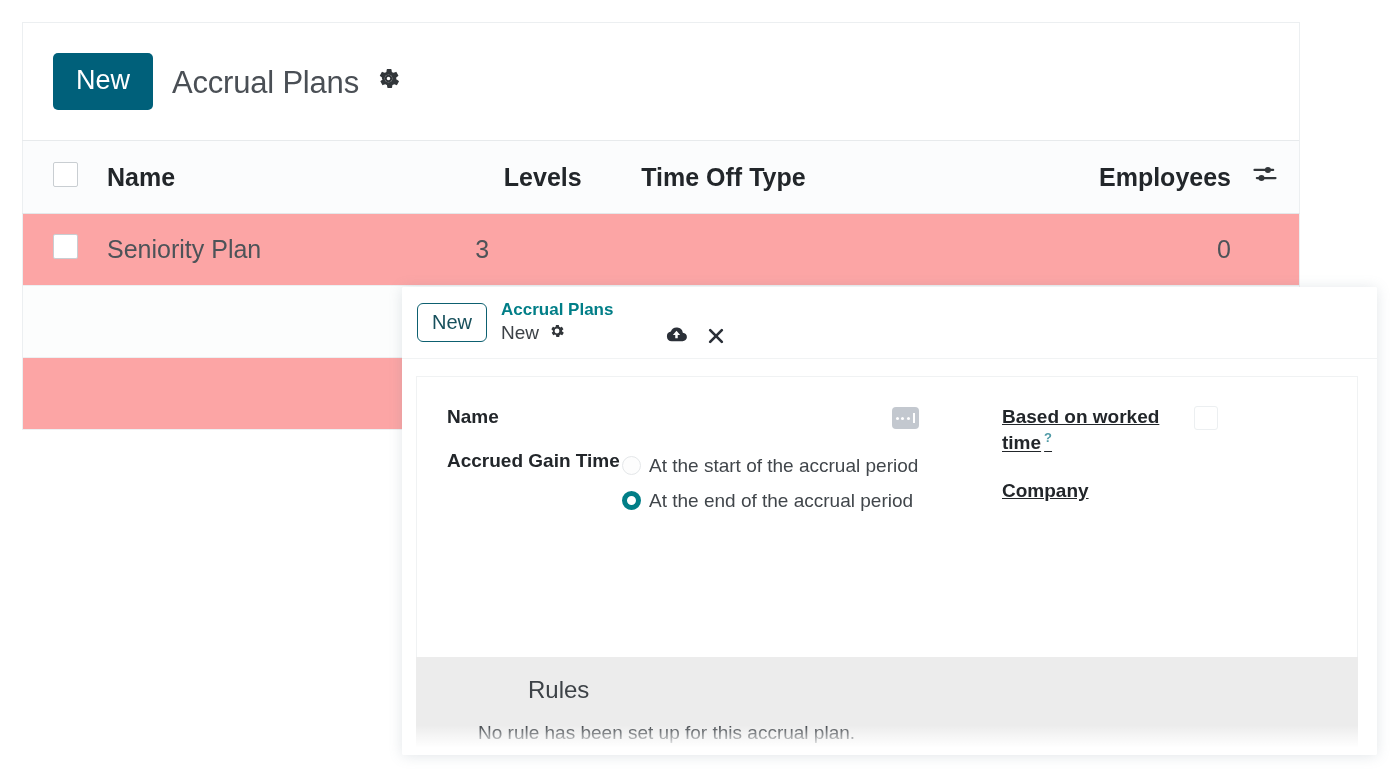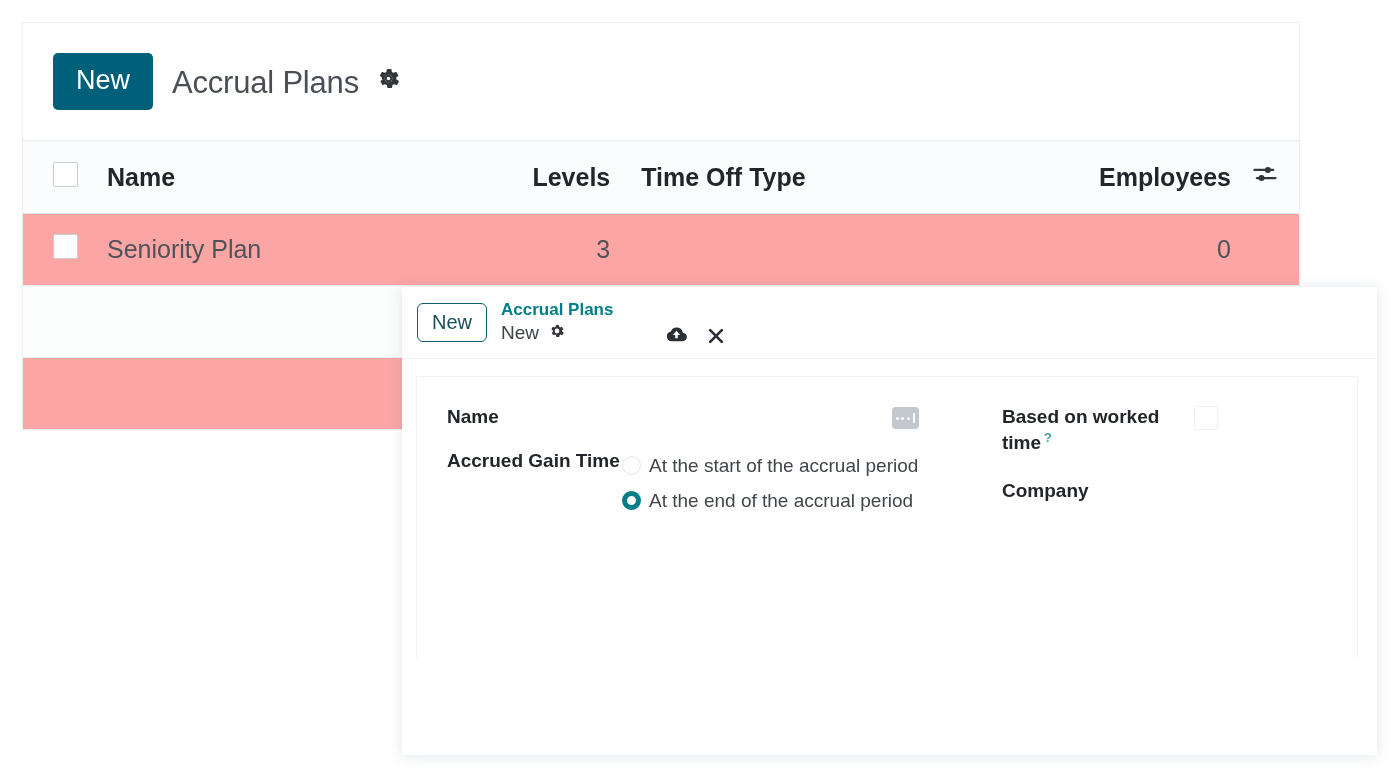"Levels" .col-lv { text-align: right -> none }
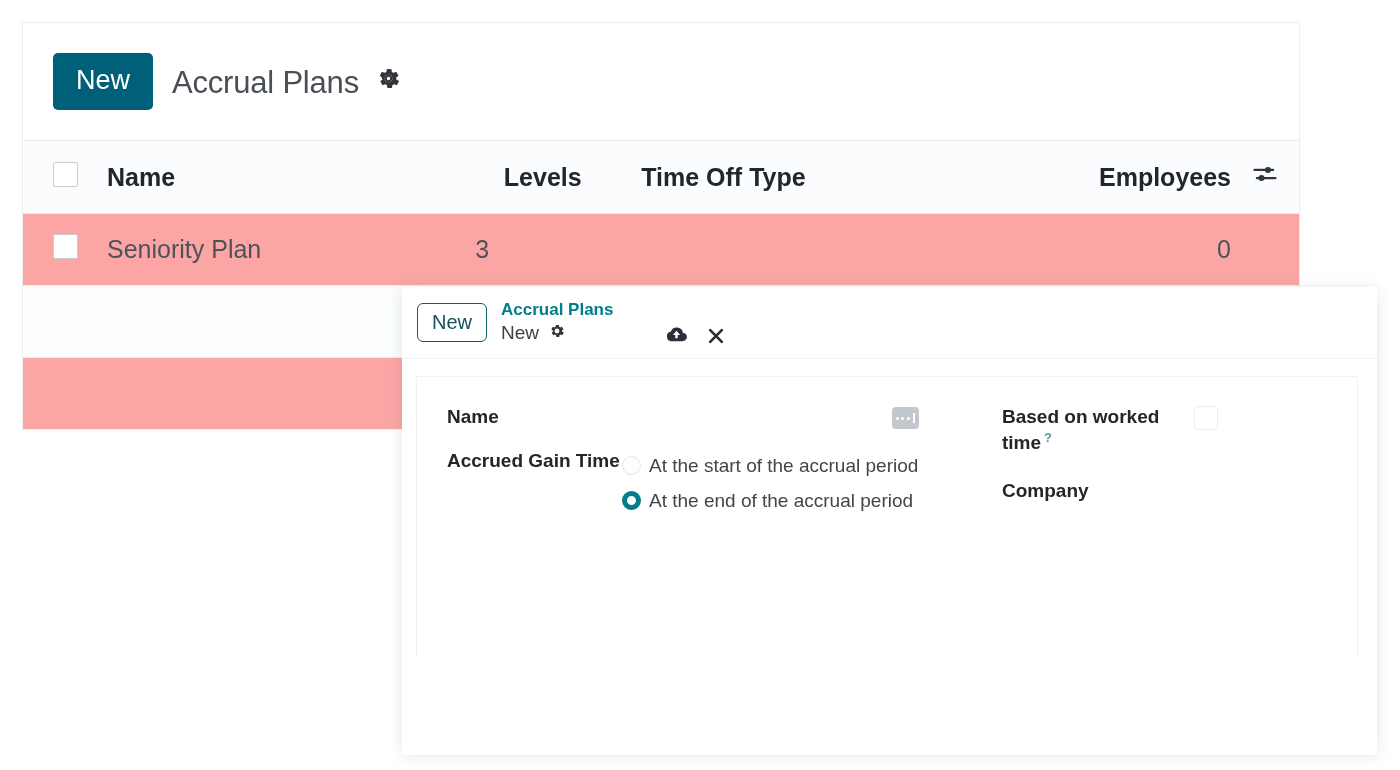"Based on worked time ?" .r-label { text-decoration: none -> underline }
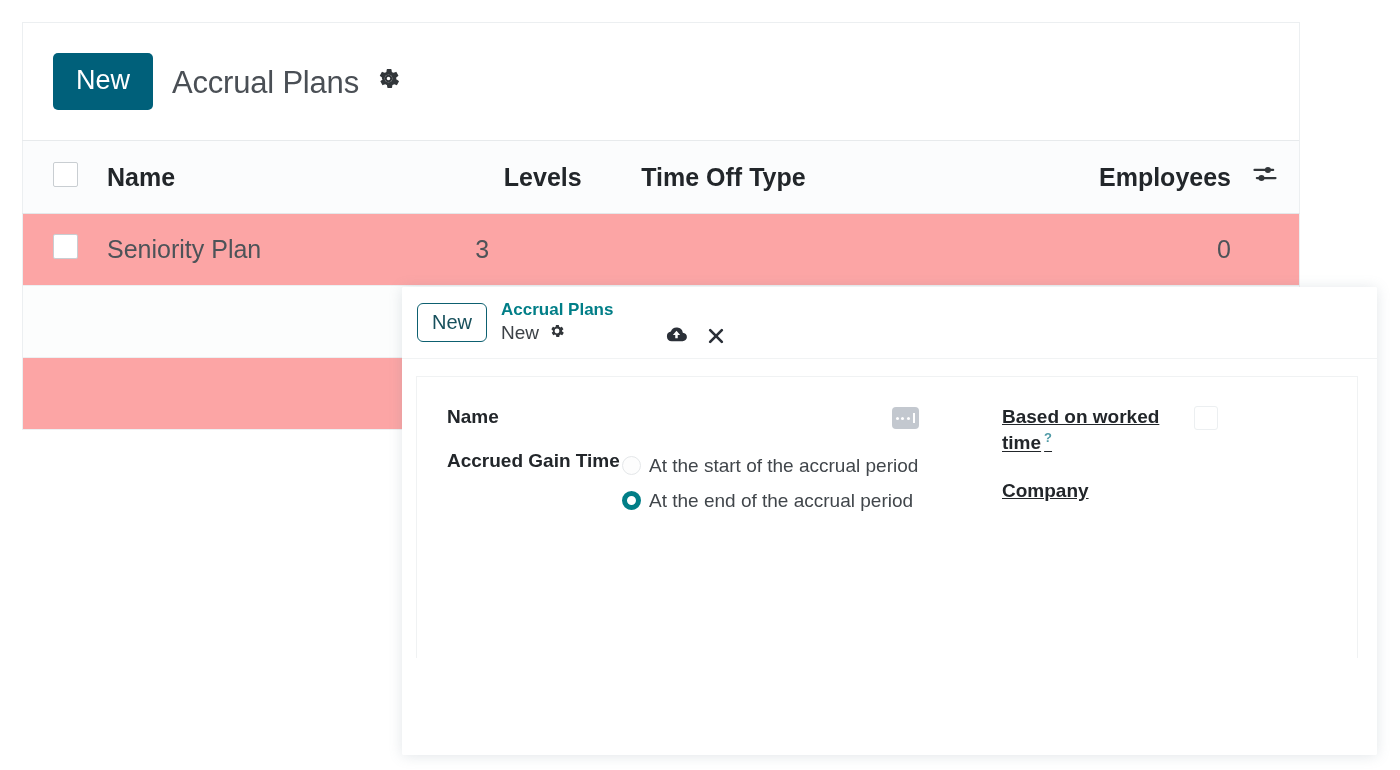"Rules" div.rules-band { html: none -> <div> <div>Rules</div> <div>No rule has been set up for this accrual plan.</div> </div> }
